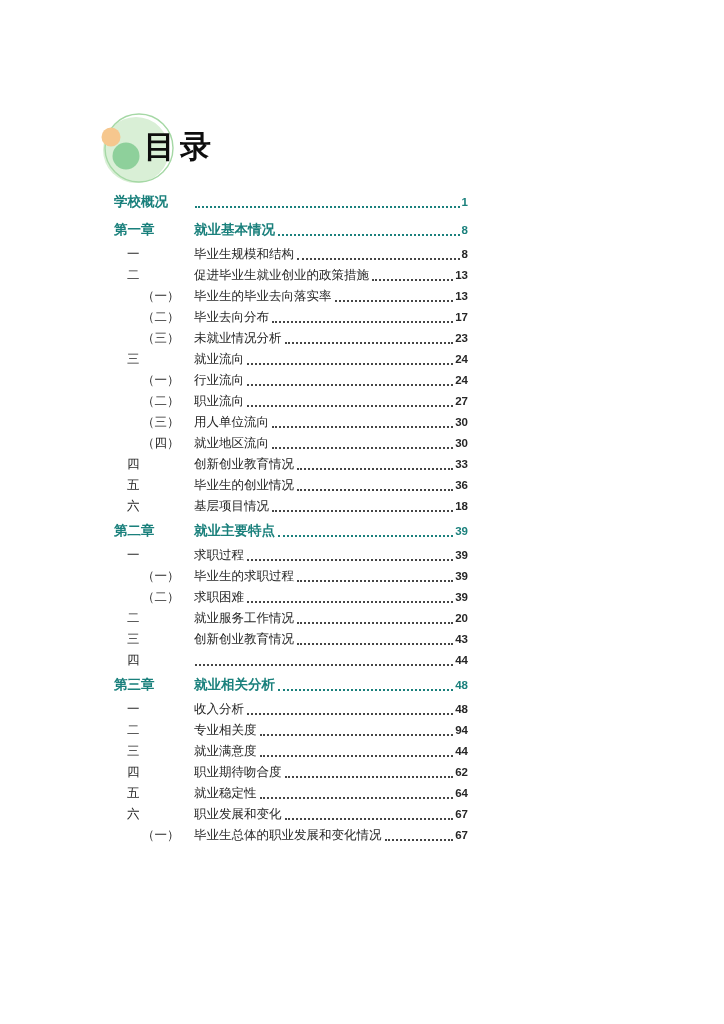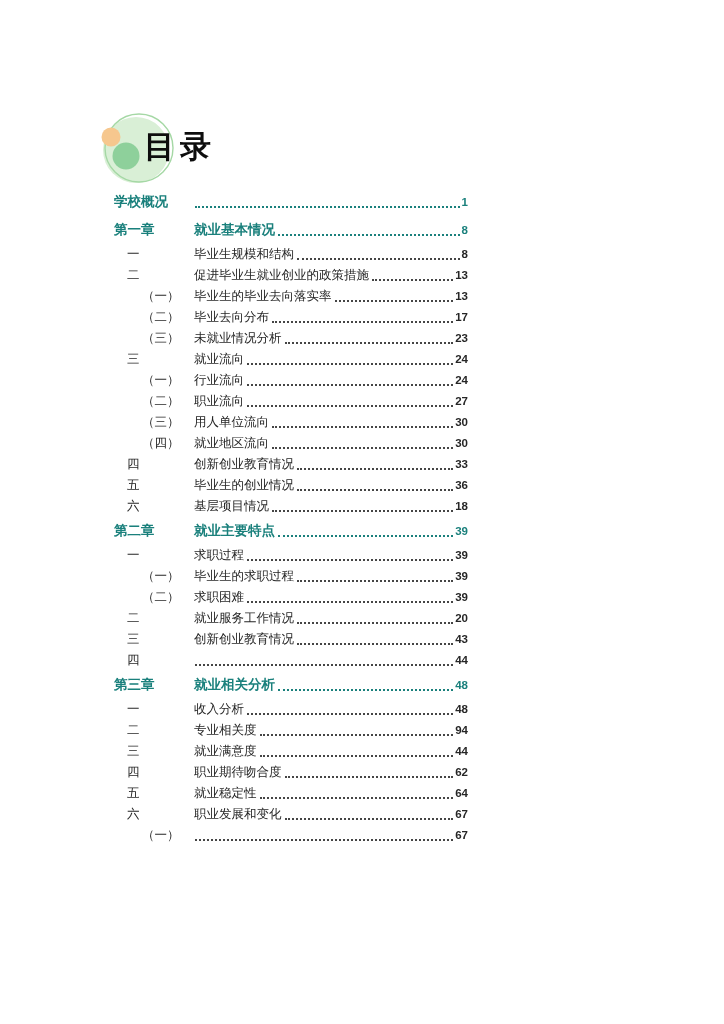"毕业生总体的职业发展和变化情况" span.ttl { html: none -> <span>毕业生总体的职业发展和变化情况</span> }
